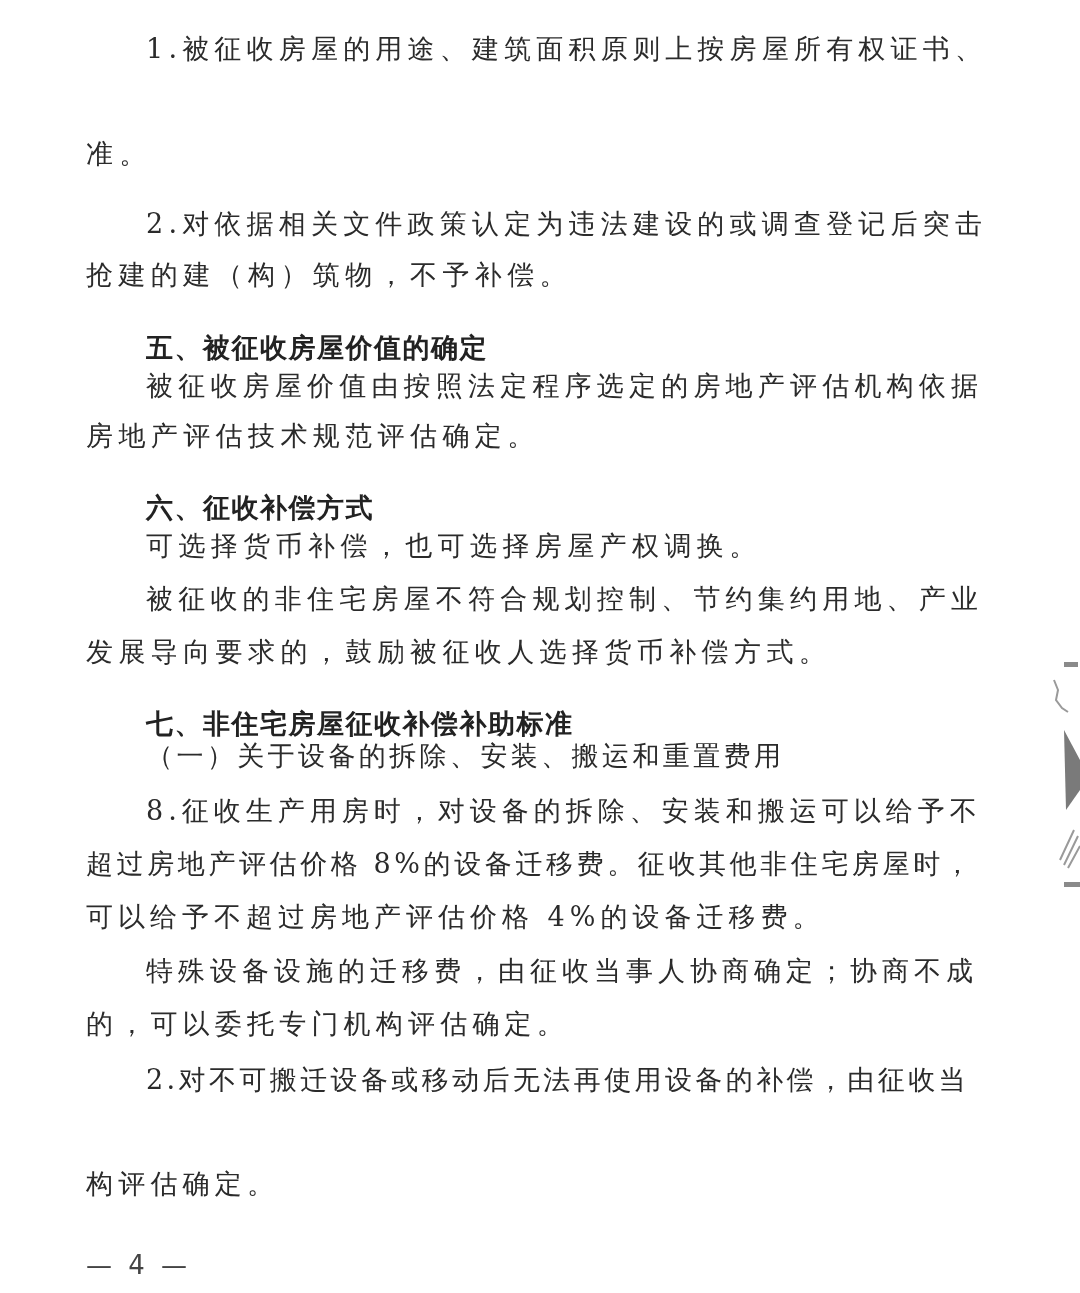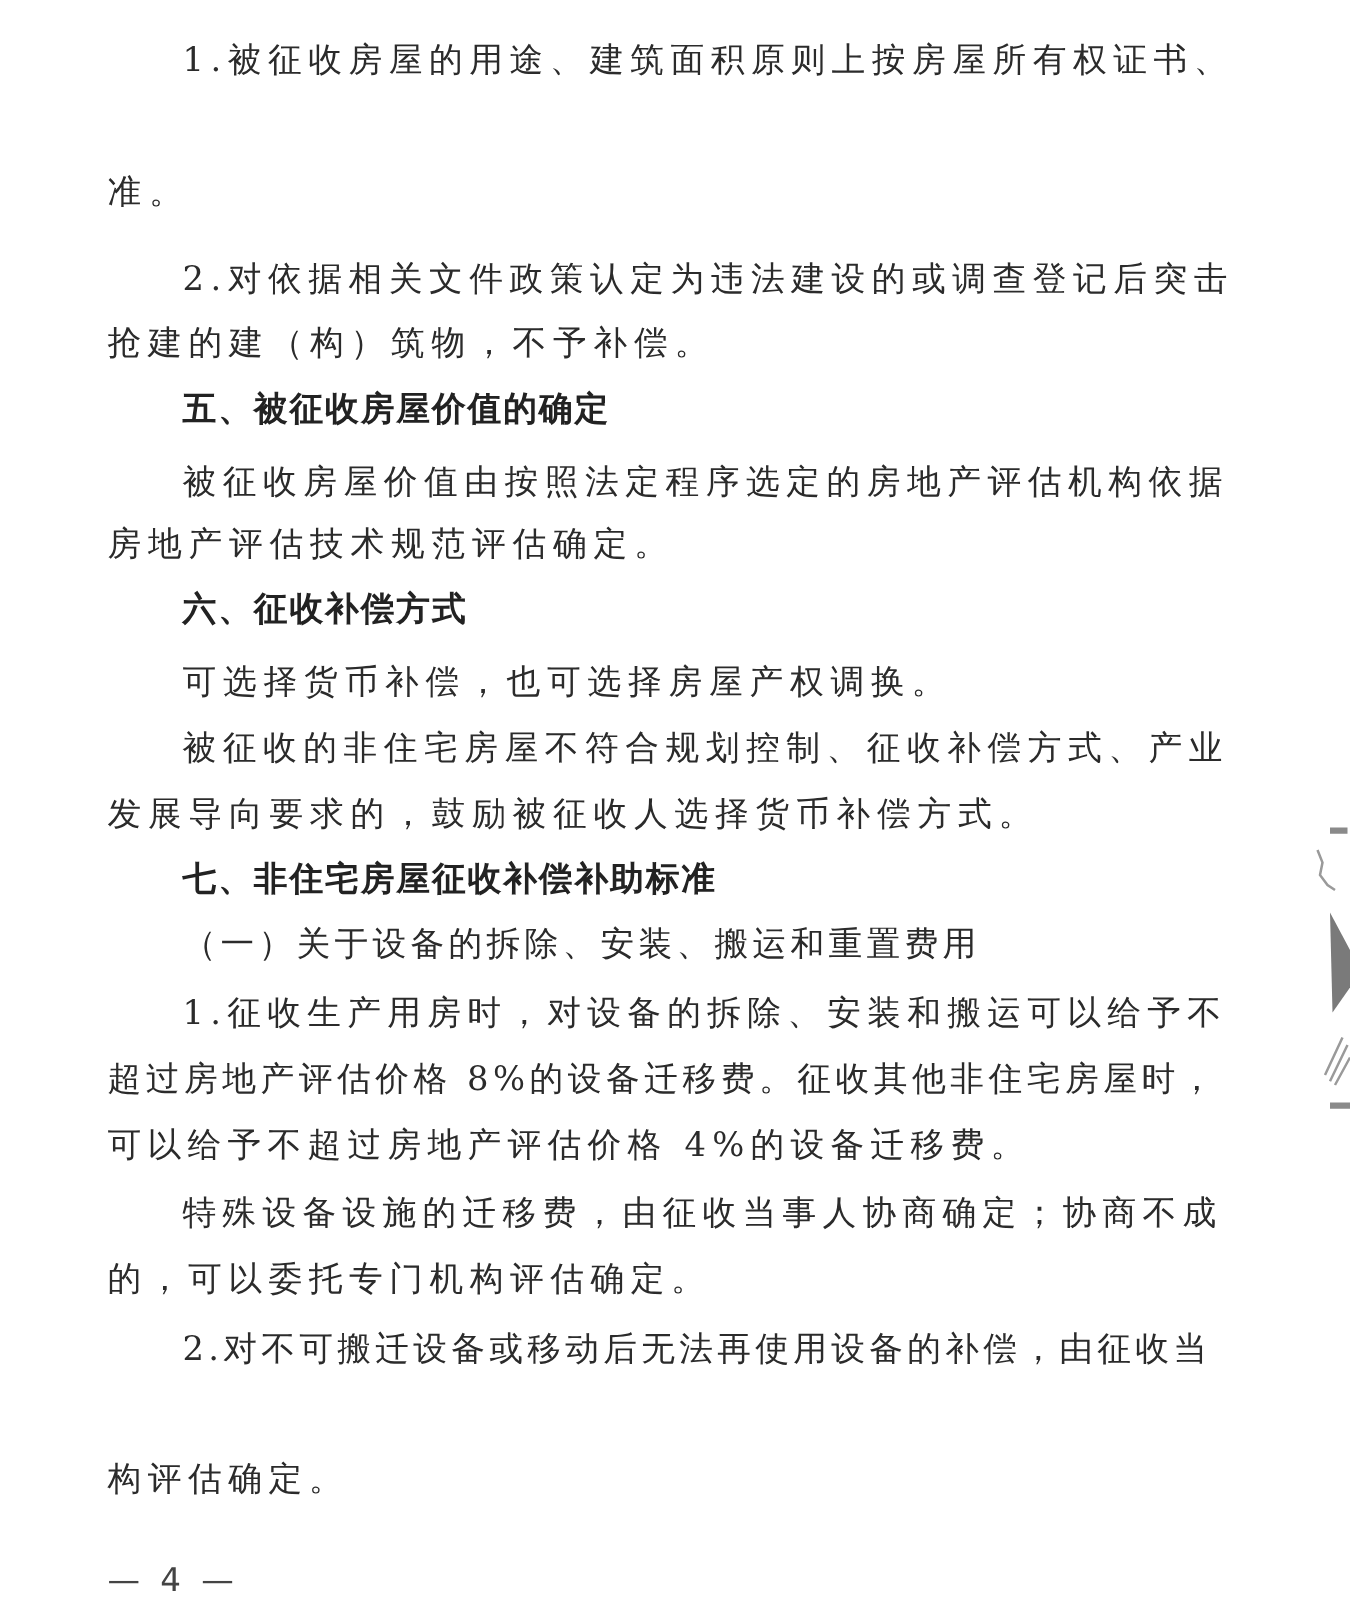"五、被征收房屋价值的确定" .heading { margin-top: none -> 20px }
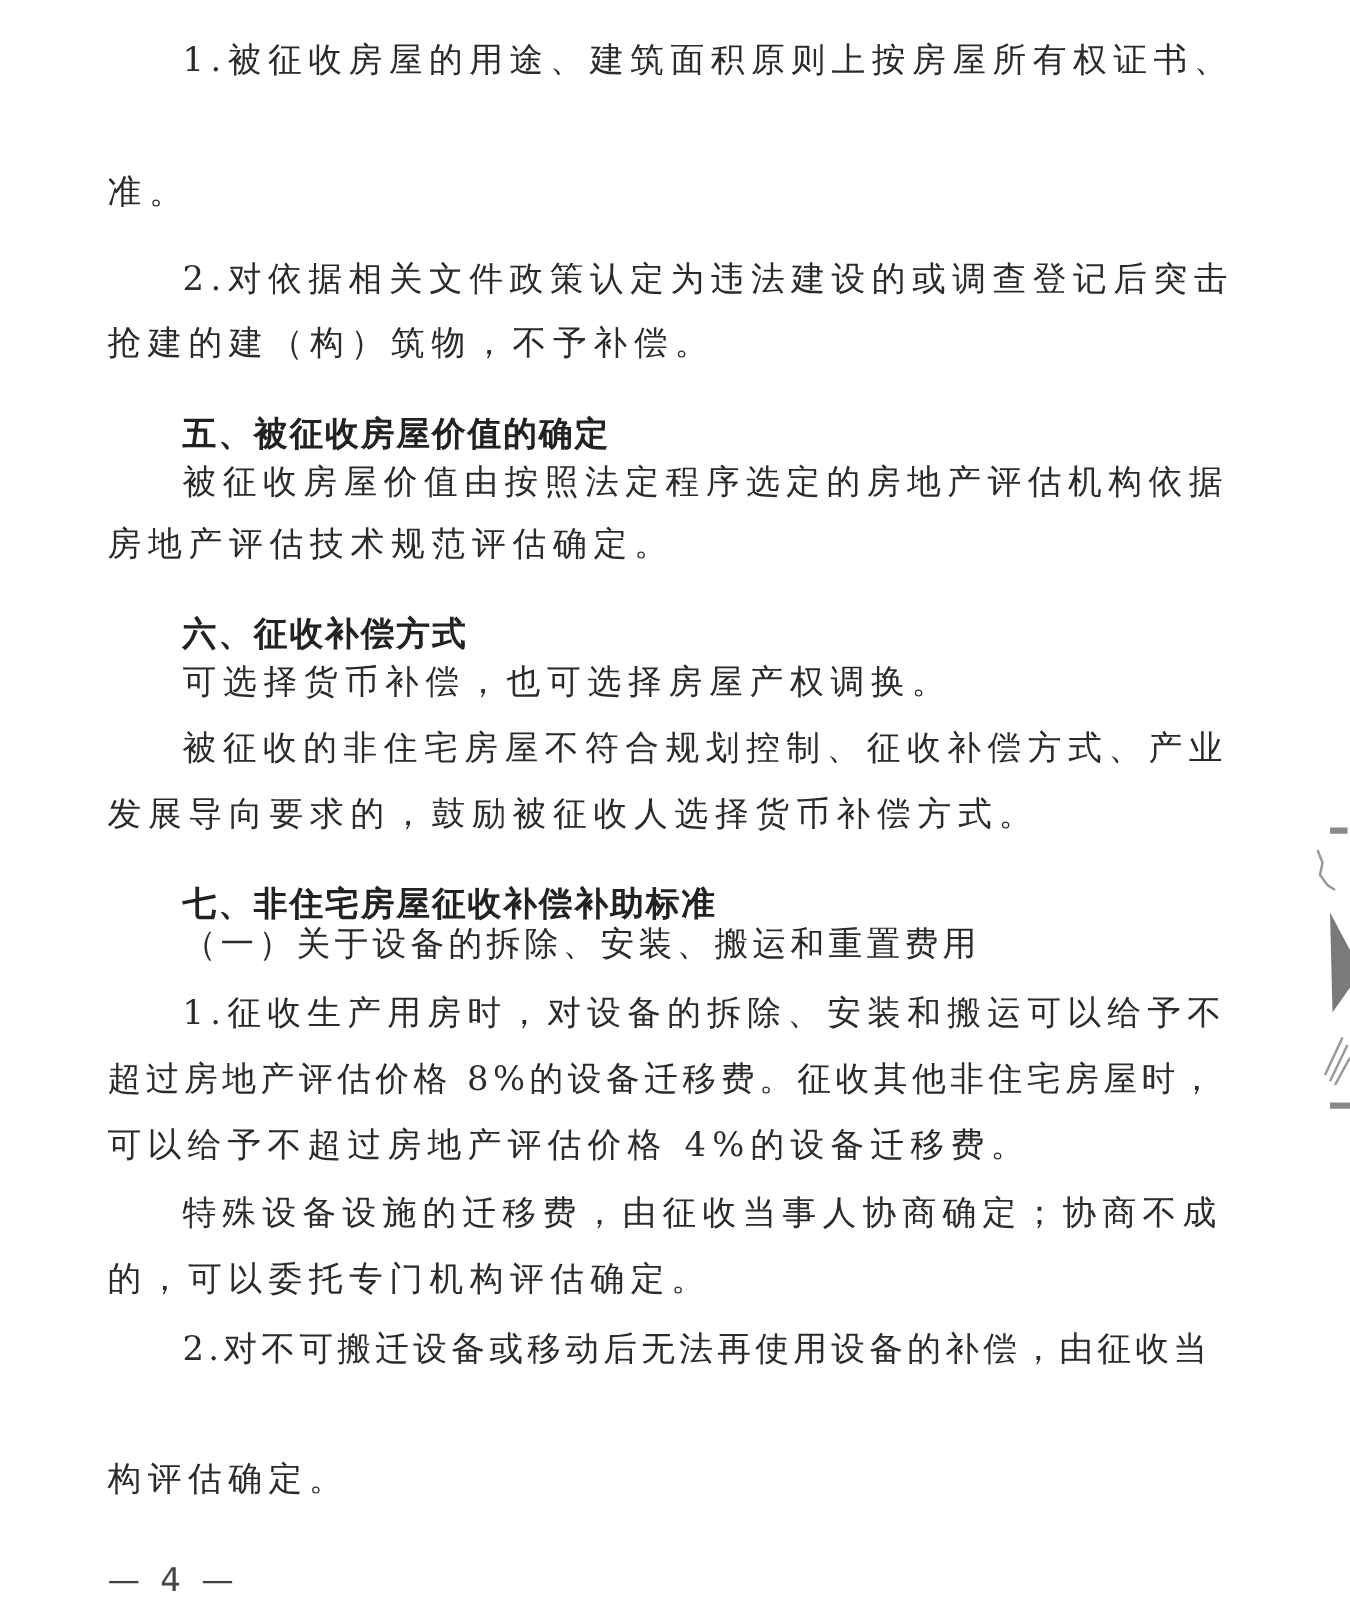"被征收的非住宅房屋不符合规划控制、征收补偿方式、产业" div.line { text: 征收补偿方式 -> 节约集约用地 }
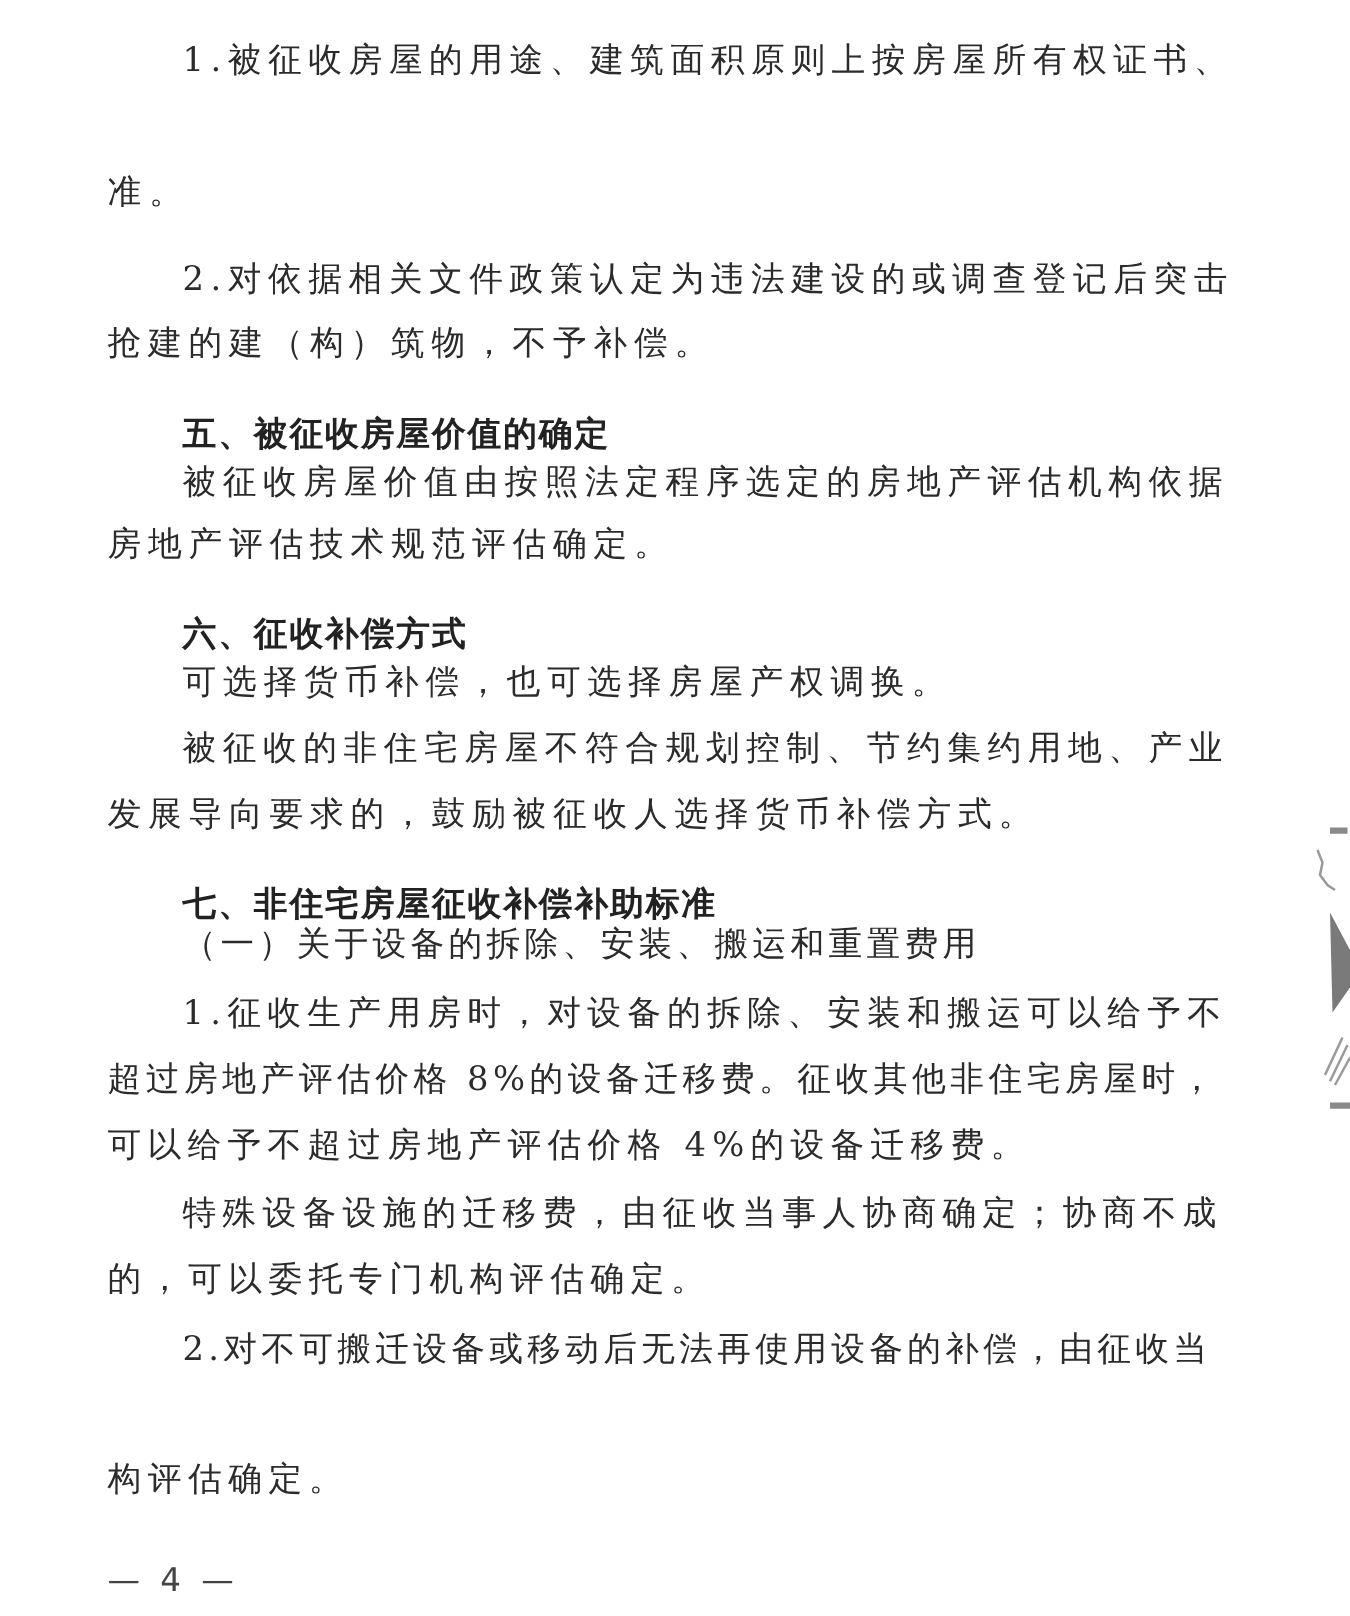"1.征收生产用房时，对设备的拆除、安装和搬运可以给予不" div.line { text: 1 -> 8 }
